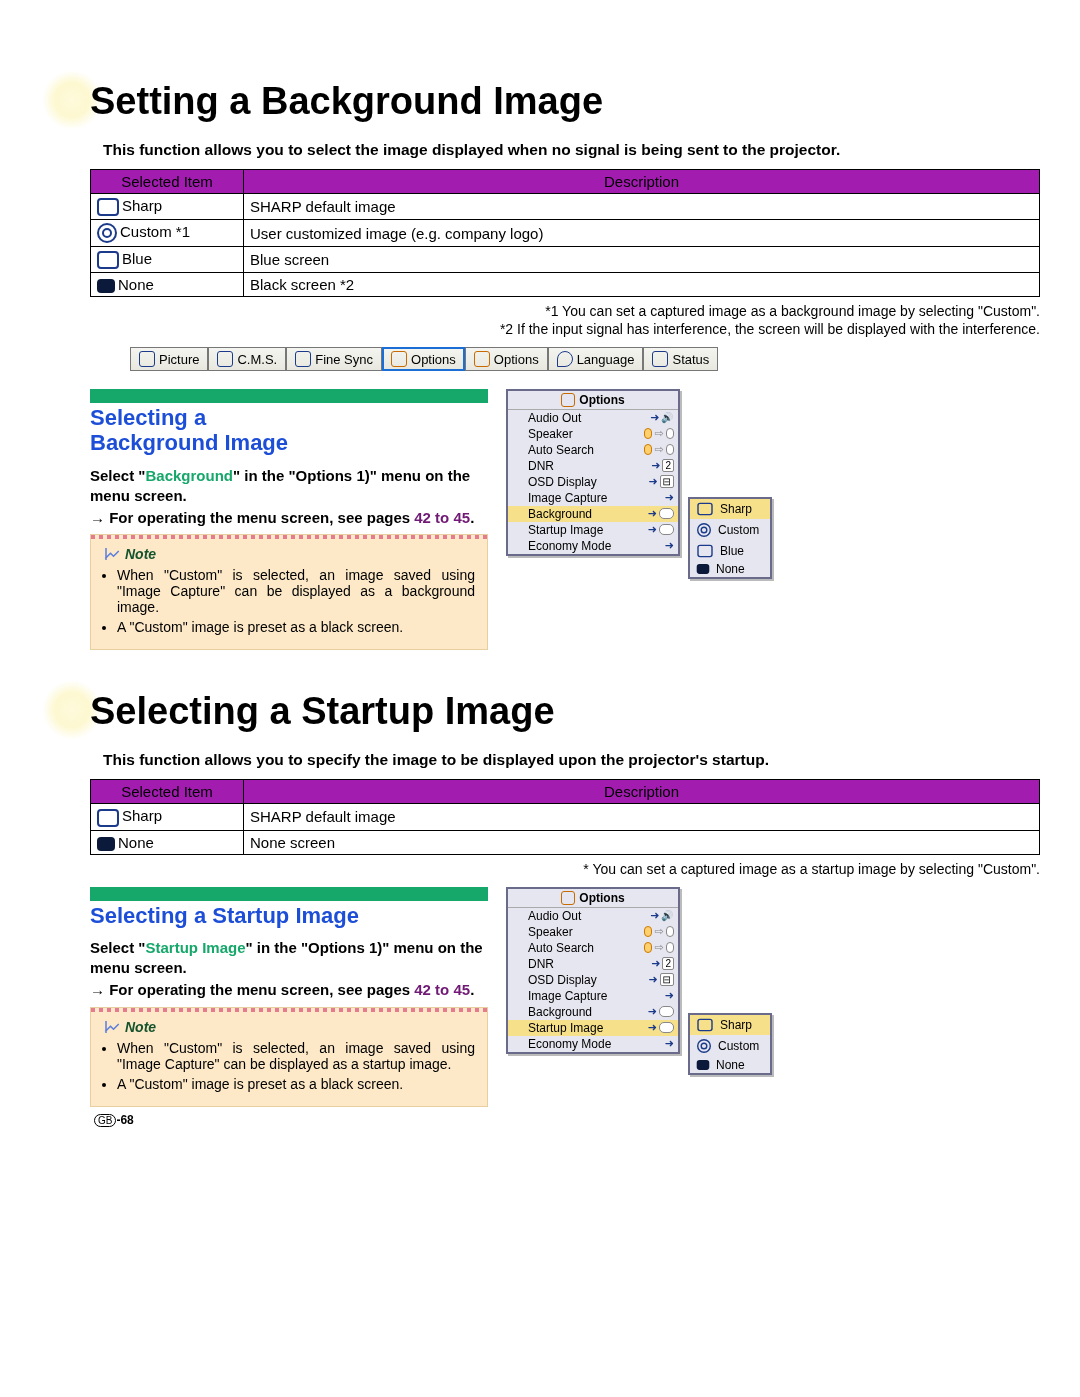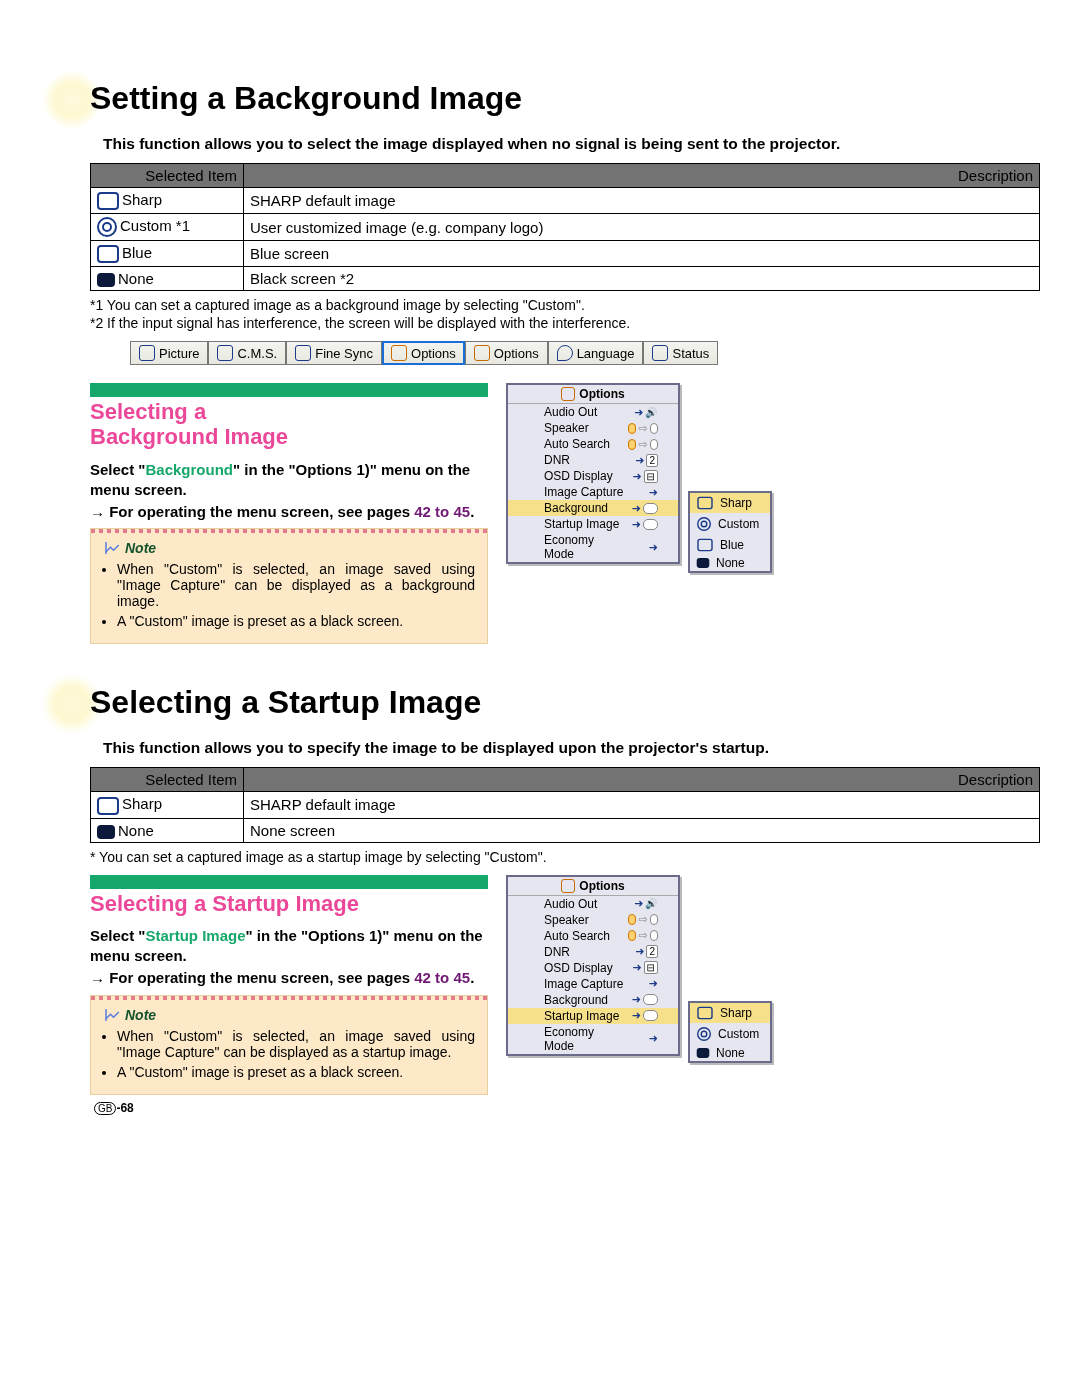"Setting a Background Image" .section-title { font-size: 32px -> 38px }
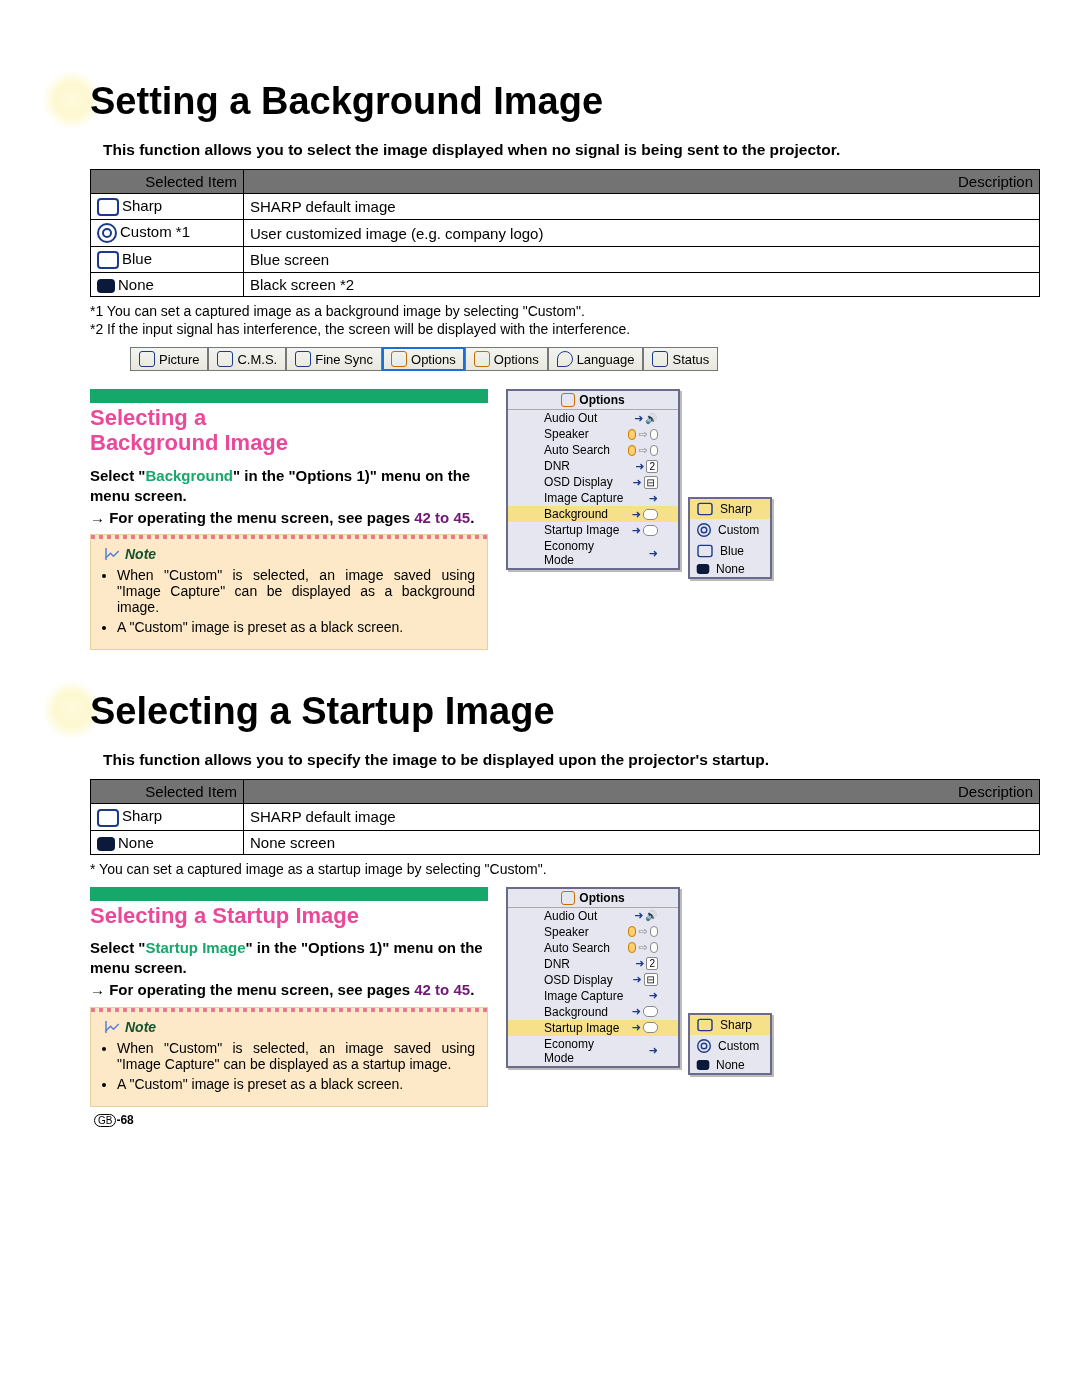"Selected Item" table.data th { background: #737373 -> #a21caf; text-align: right -> center }
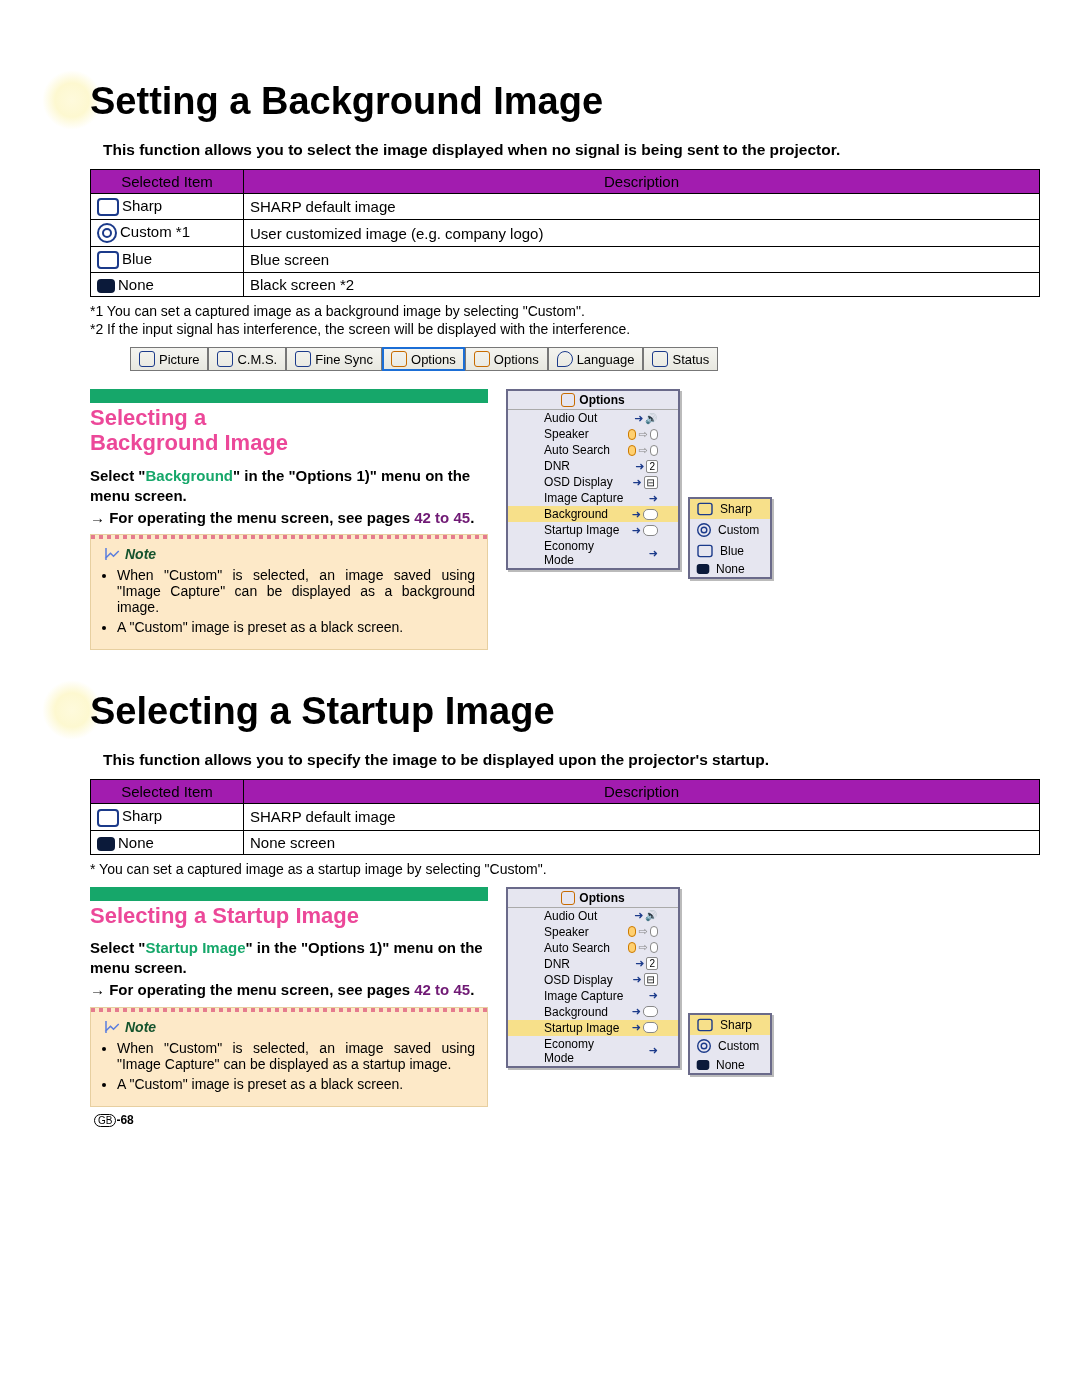"*1 You can set a" .footnotes { text-align: none -> right }
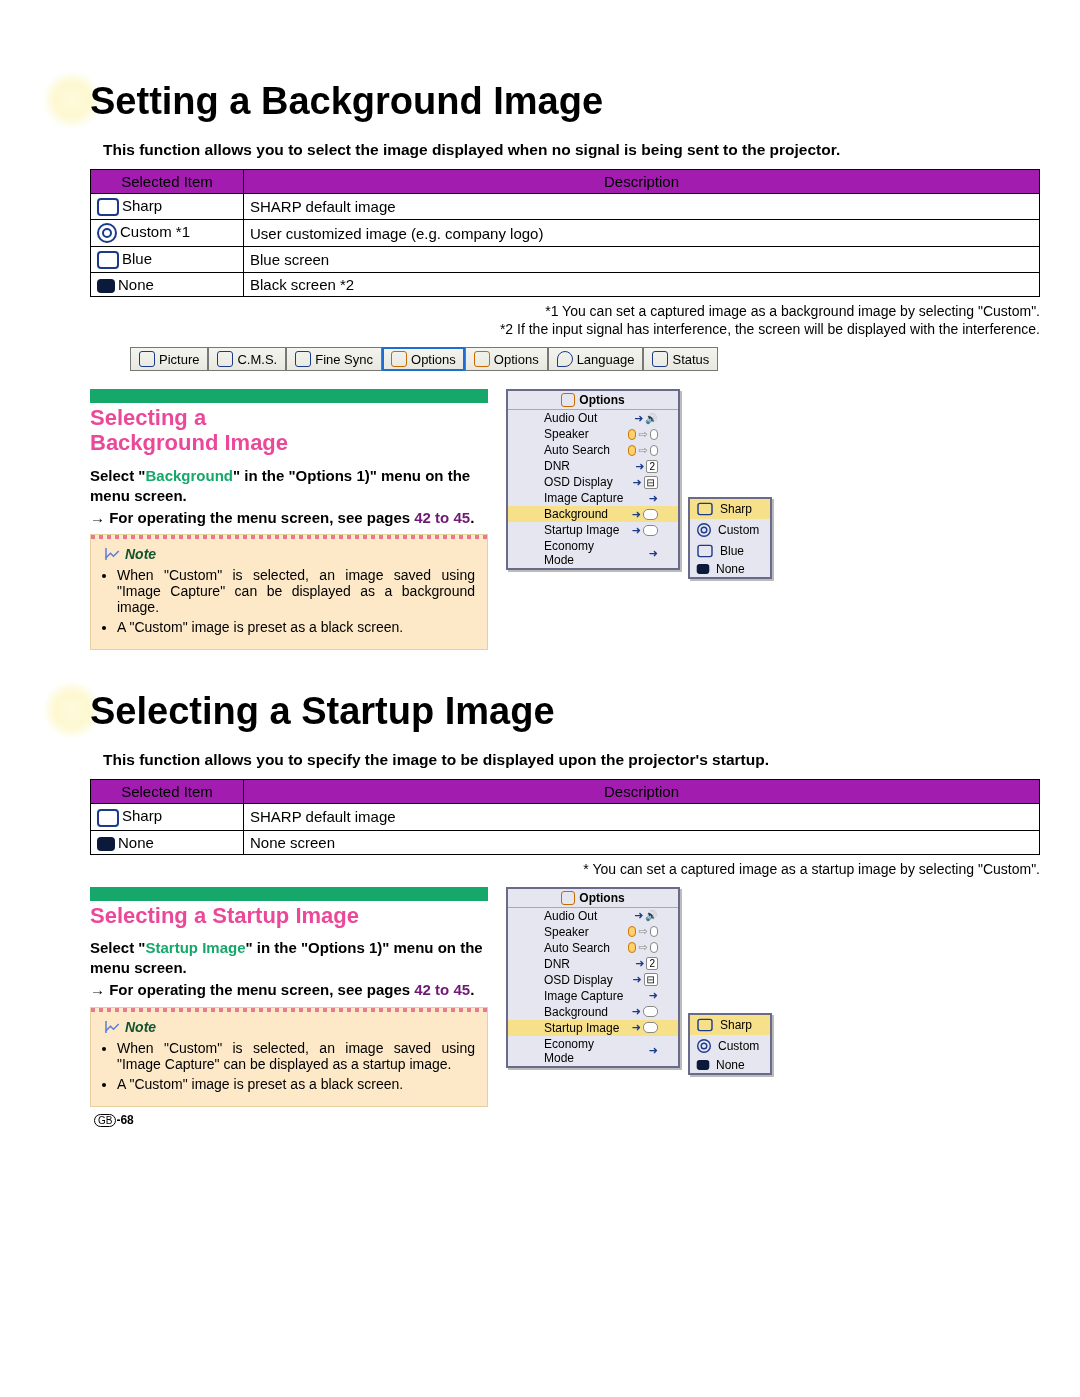"Selecting a" .sub-heading { color: #ec4899 -> #1d4ed8 }
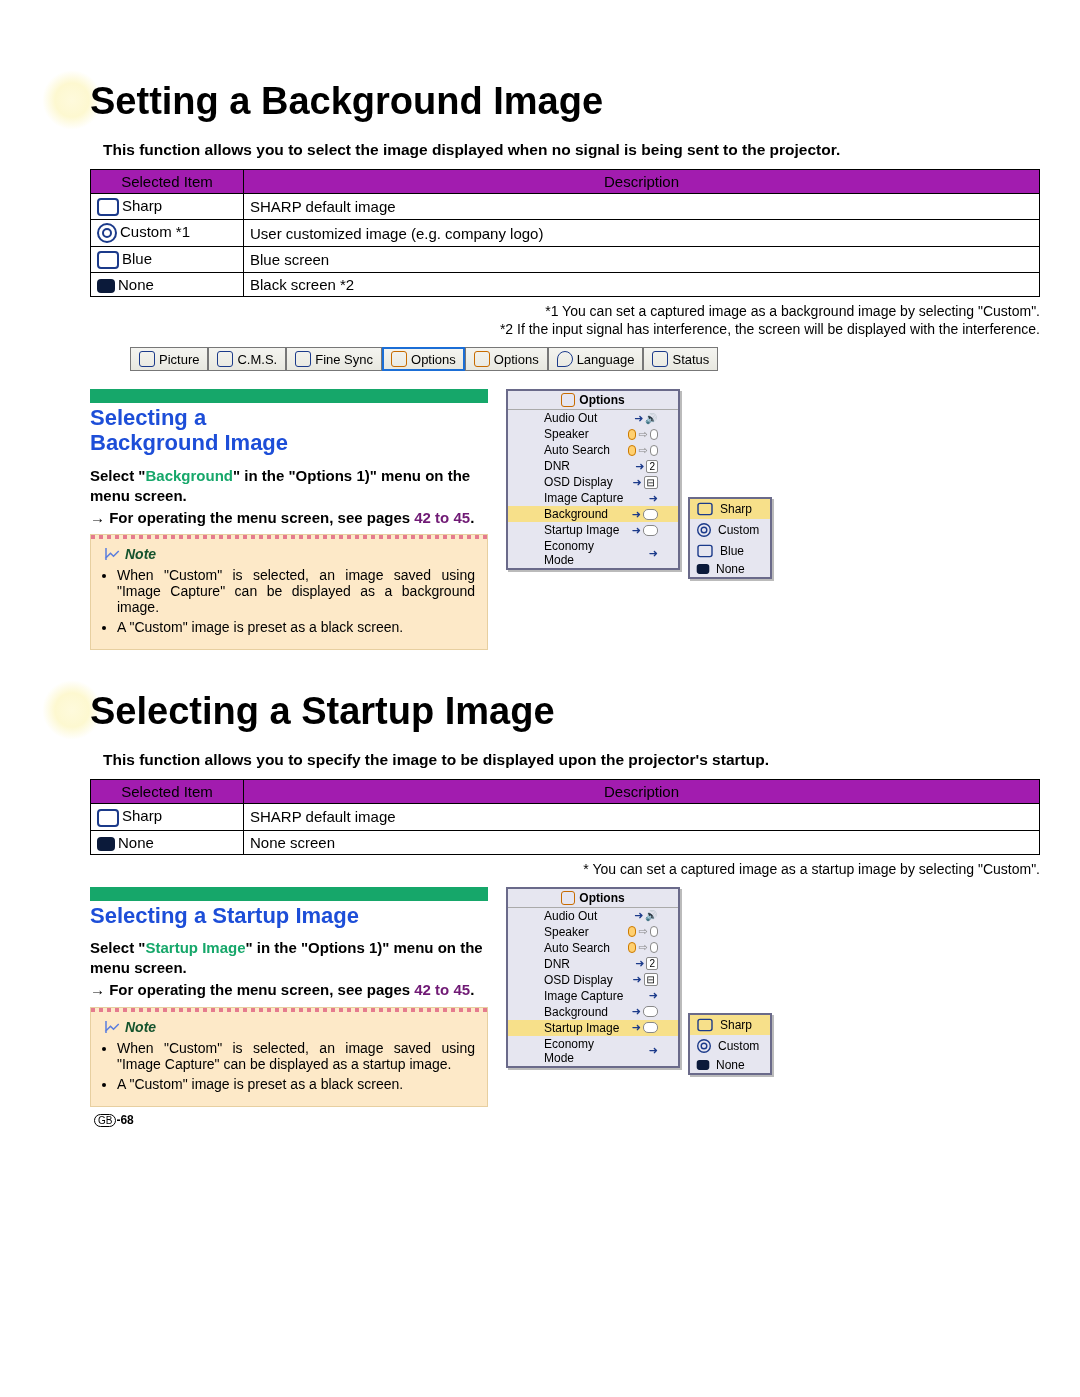"Audio Out" .osd-row { align-items: center -> flex-start; padding: 1px 20px -> 1px 4px }
